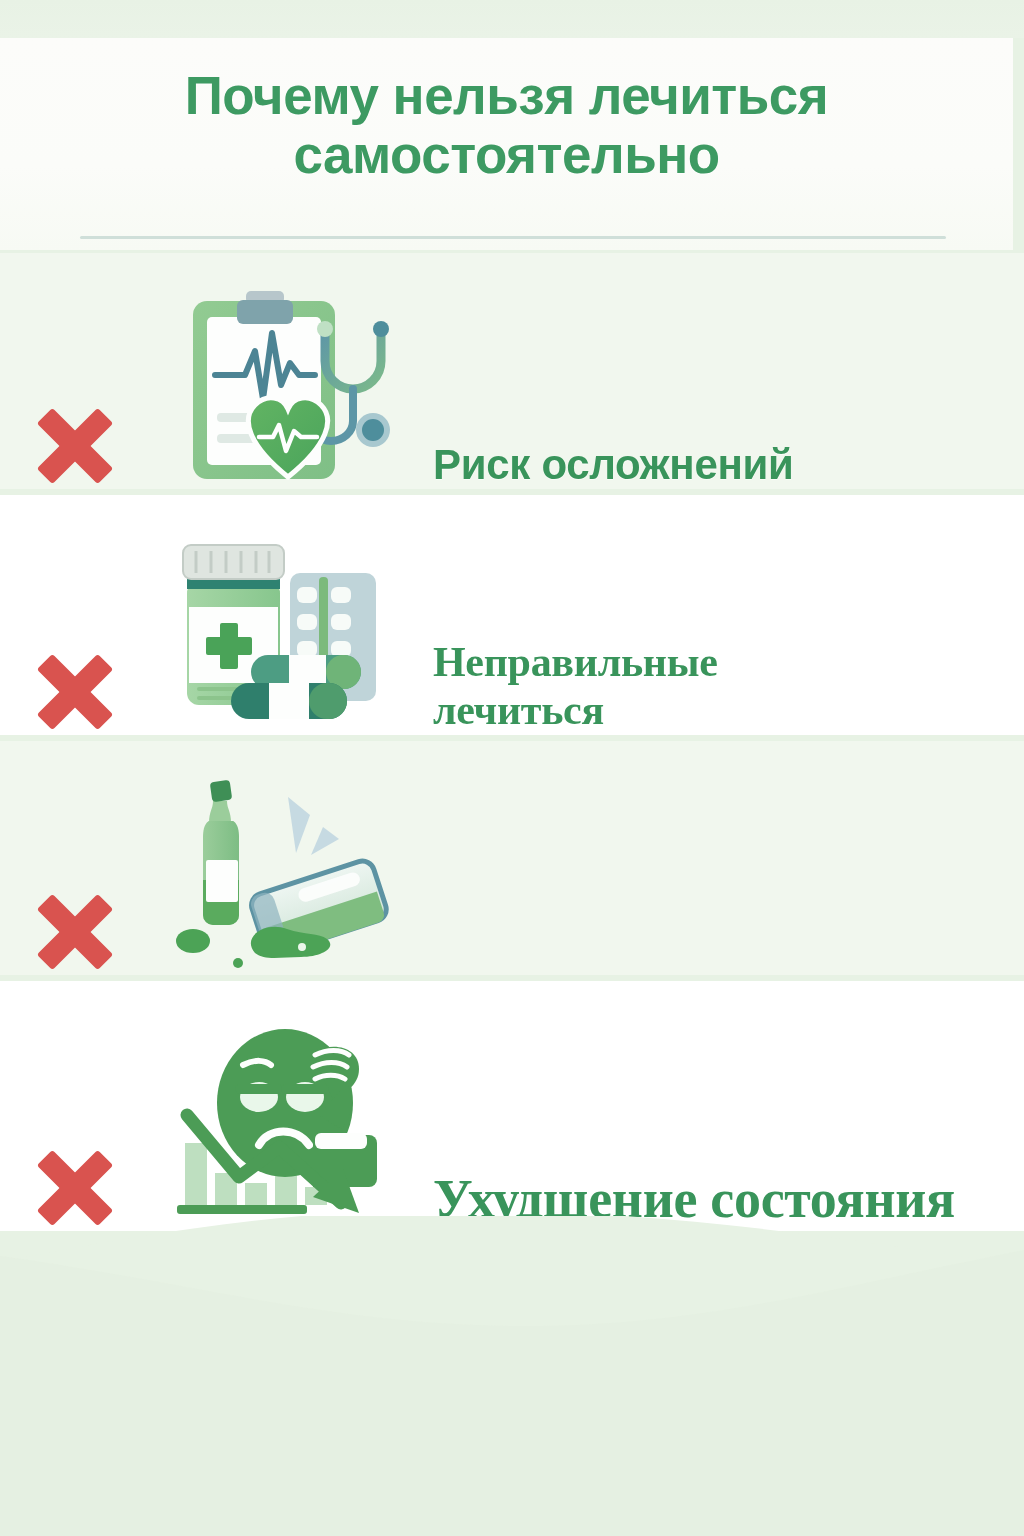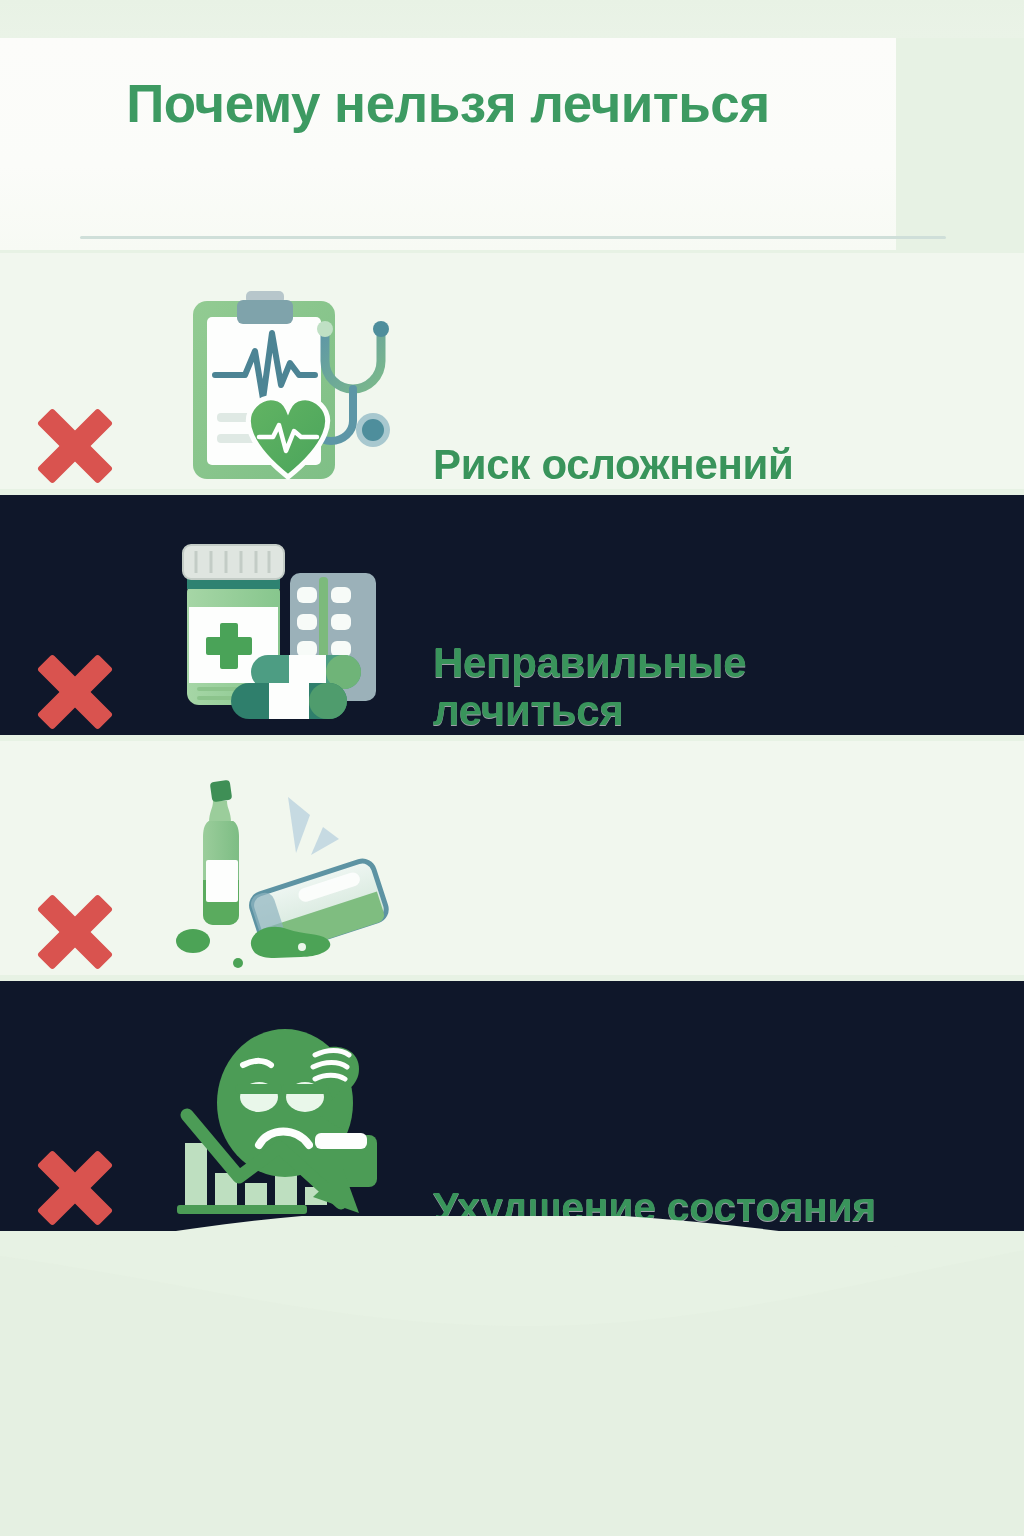"Почему нельзя лечиться" .header { padding-top: 36px -> 28px; width: 896px -> 1013px }
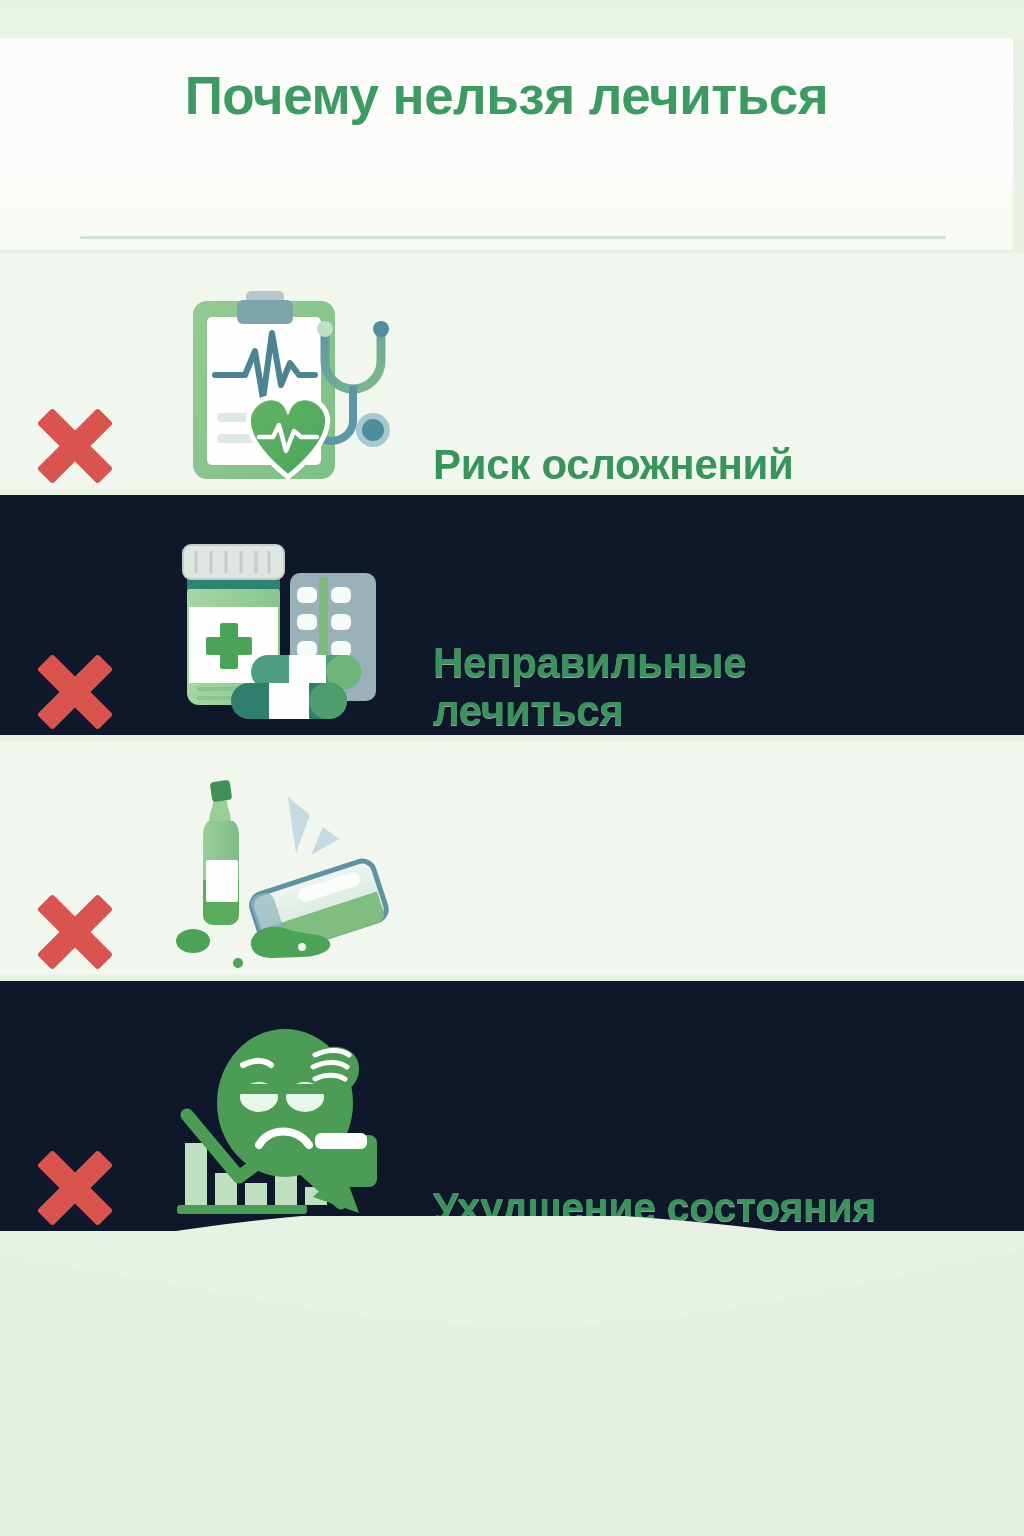"самостоятельно" span.title-line { html: none -> <span>самостоятельно</span> }
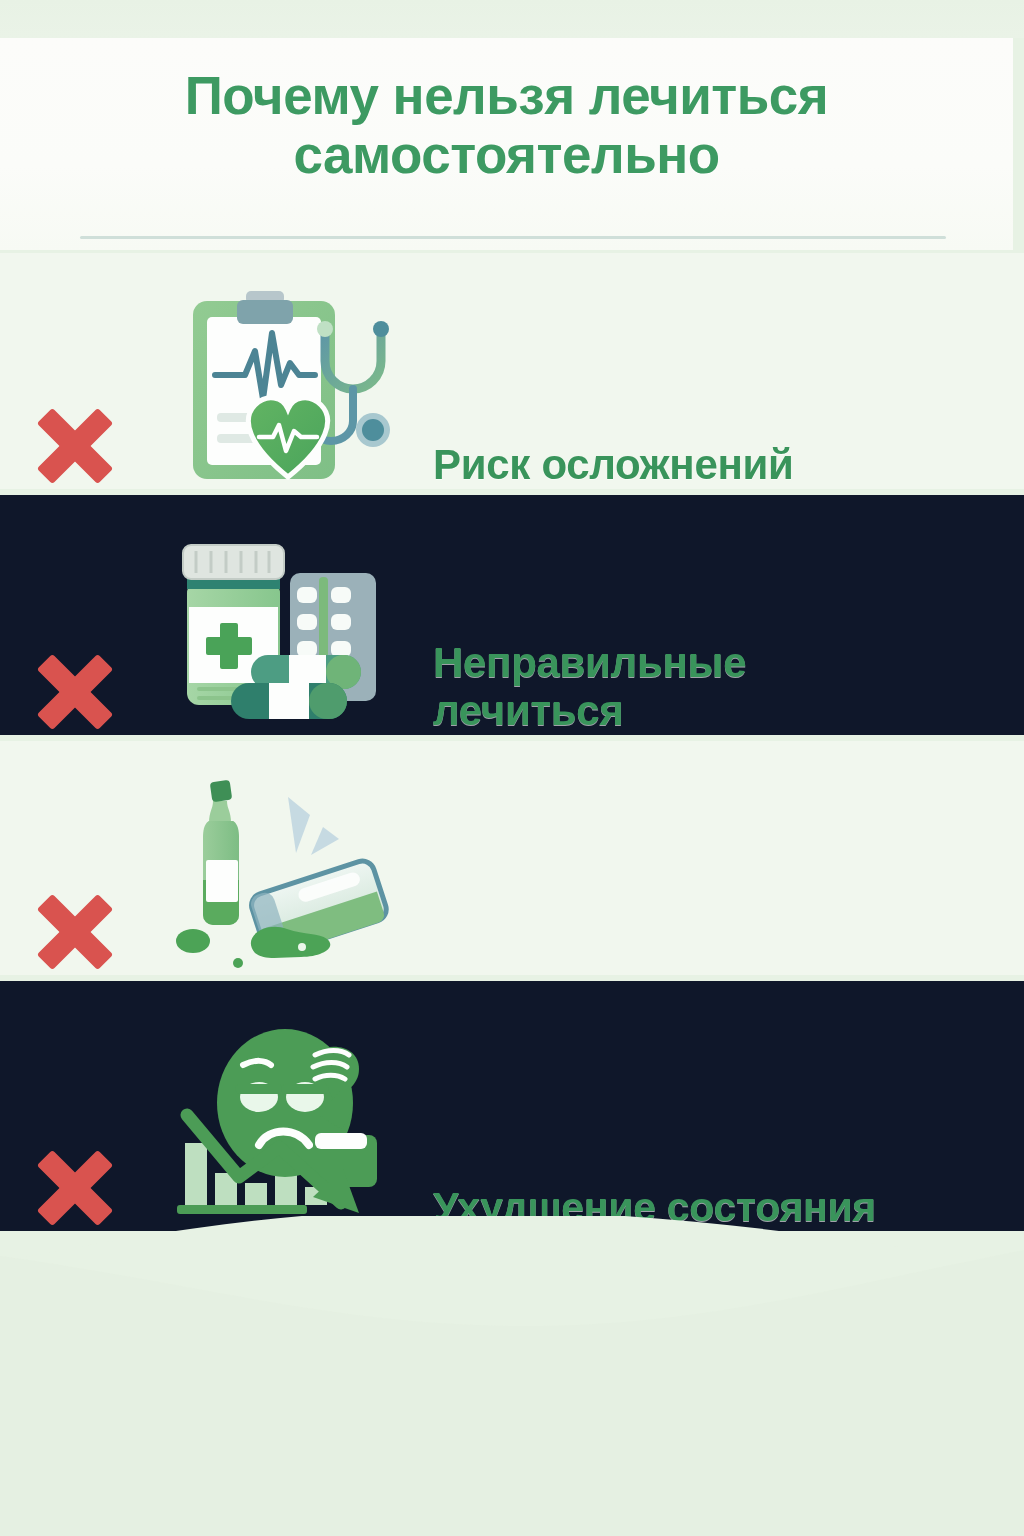"Неправильные" .row.tint-b { background: #0f172a -> #ffffff; font-family: none -> Liberation Serif, serif }
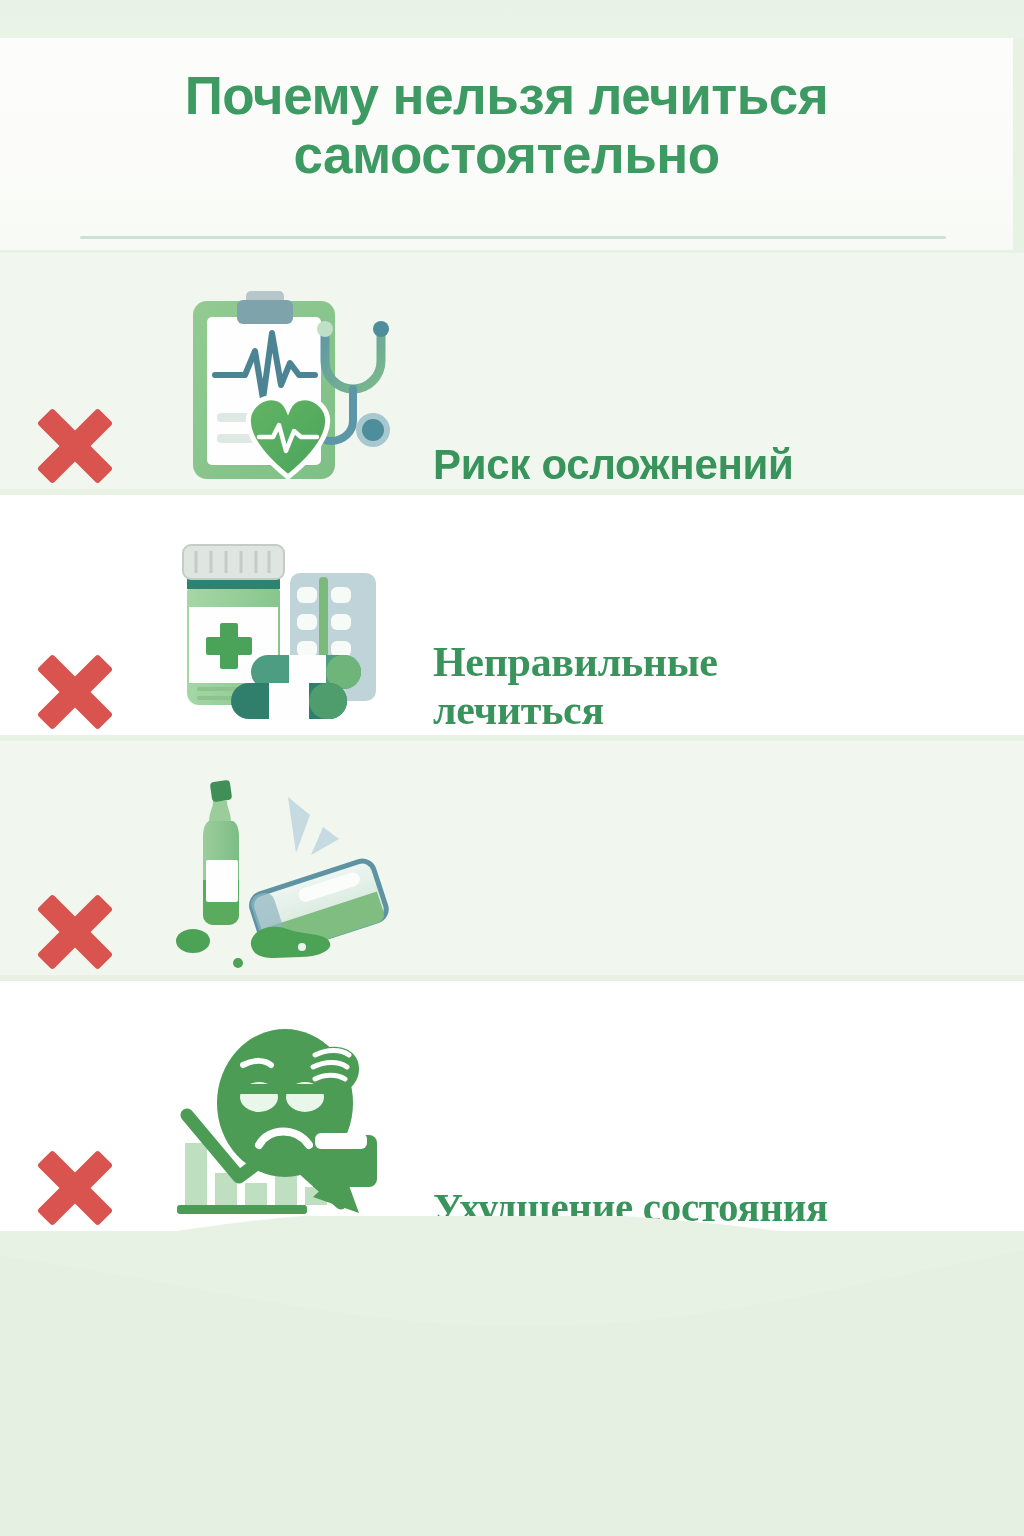"Ухудшение состояния" .label.small { font-size: 41px -> 54px }
